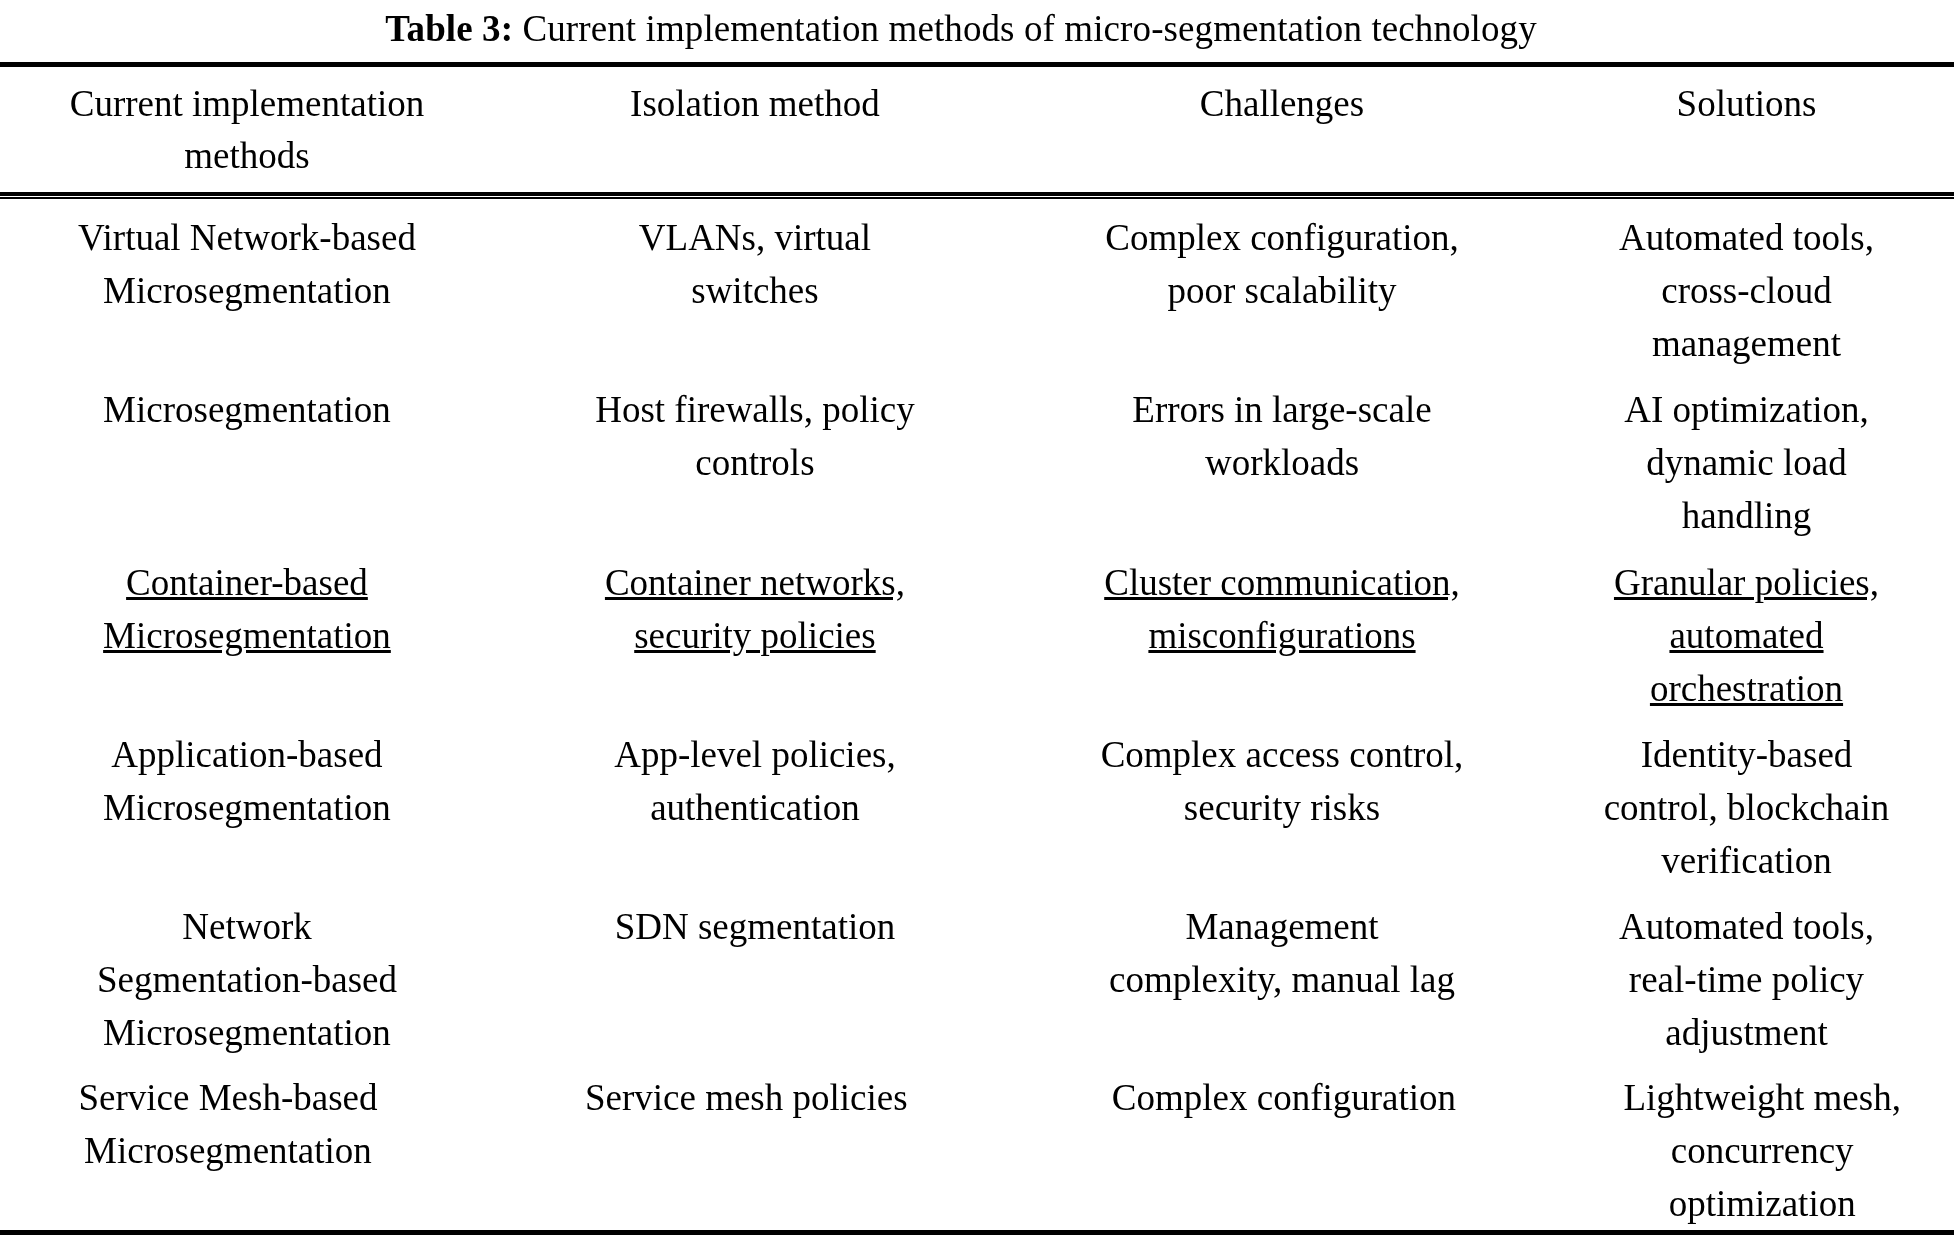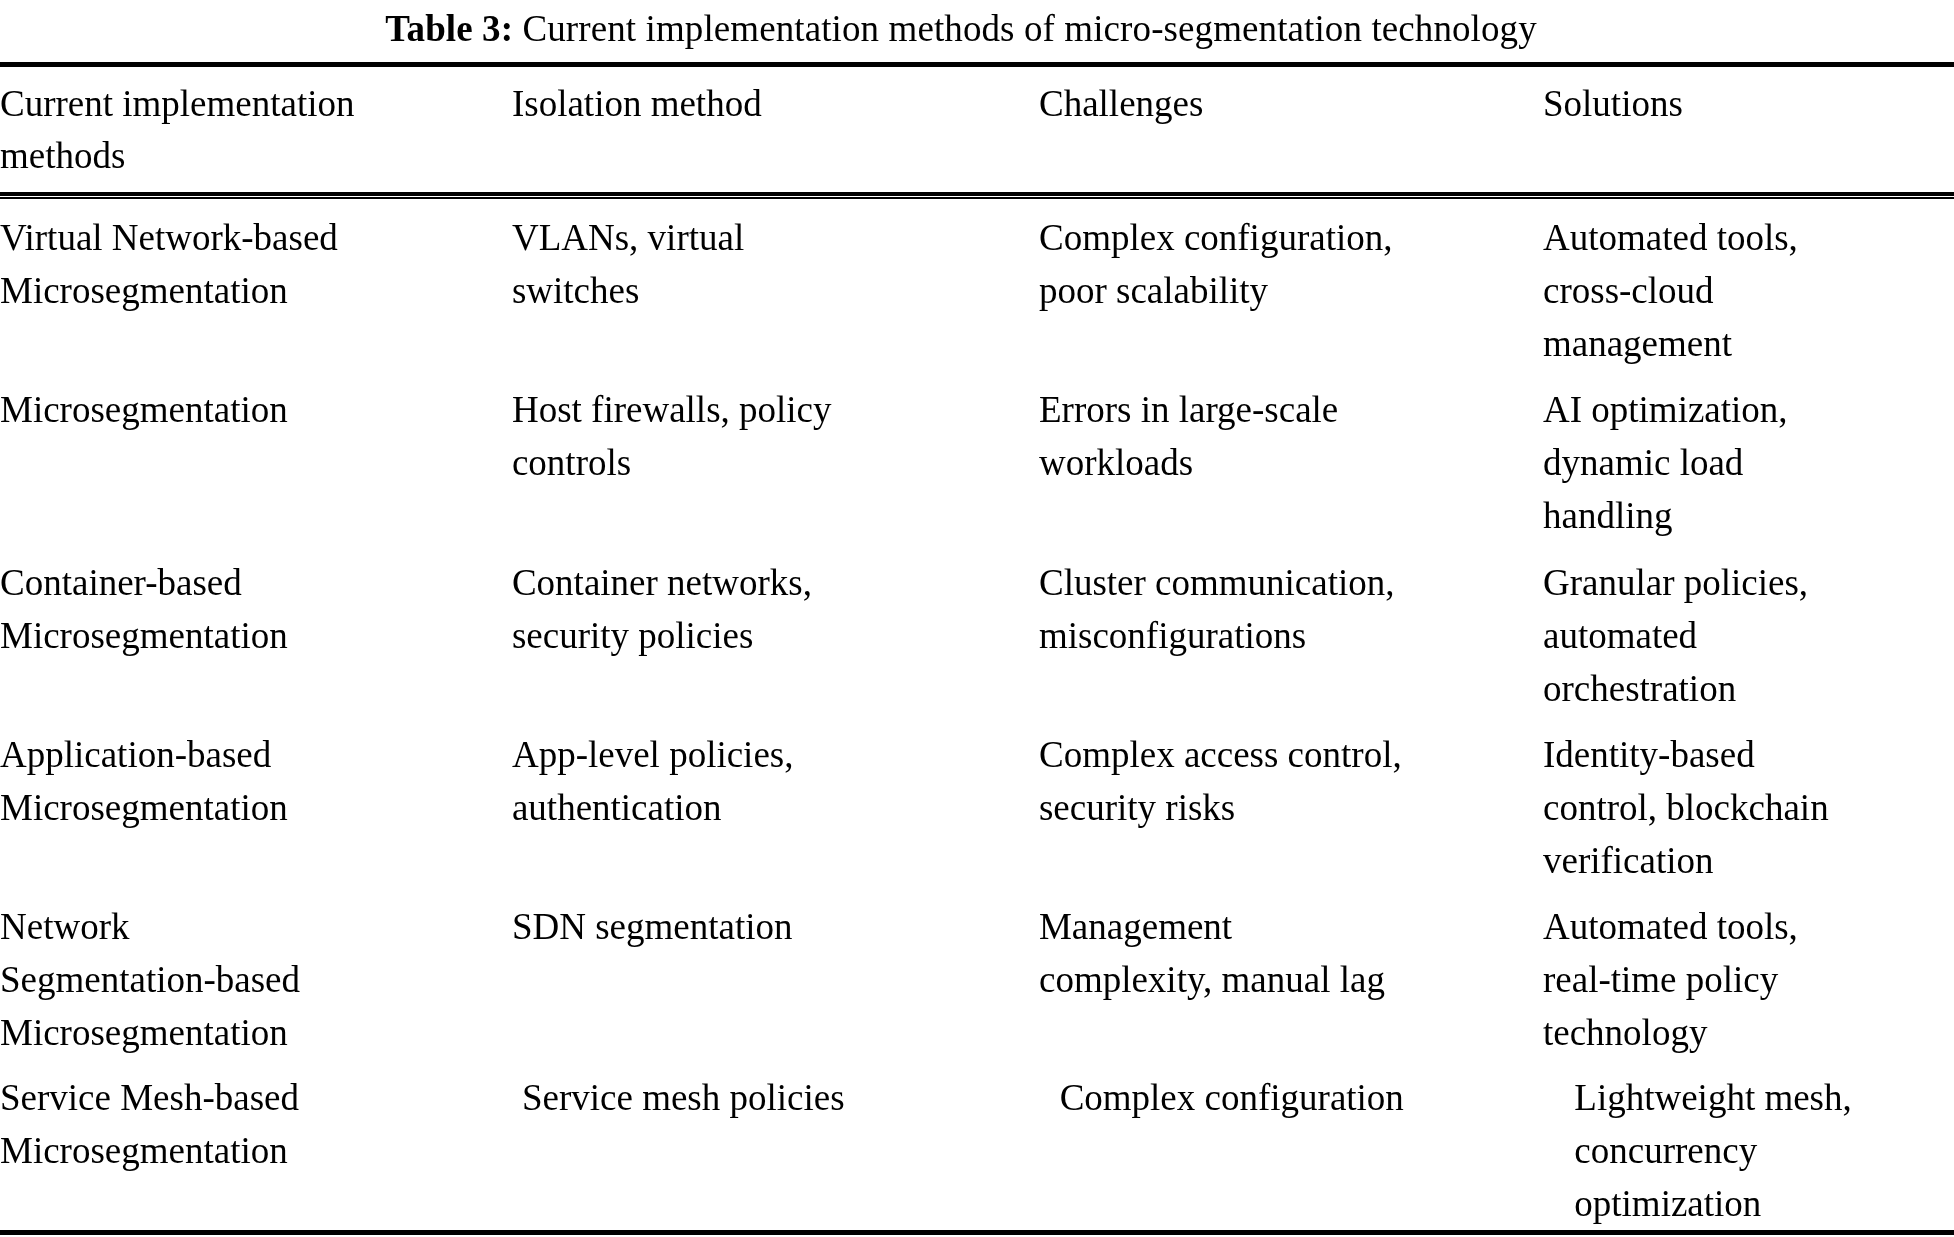"Current implementation" .cell { text-align: none -> center }
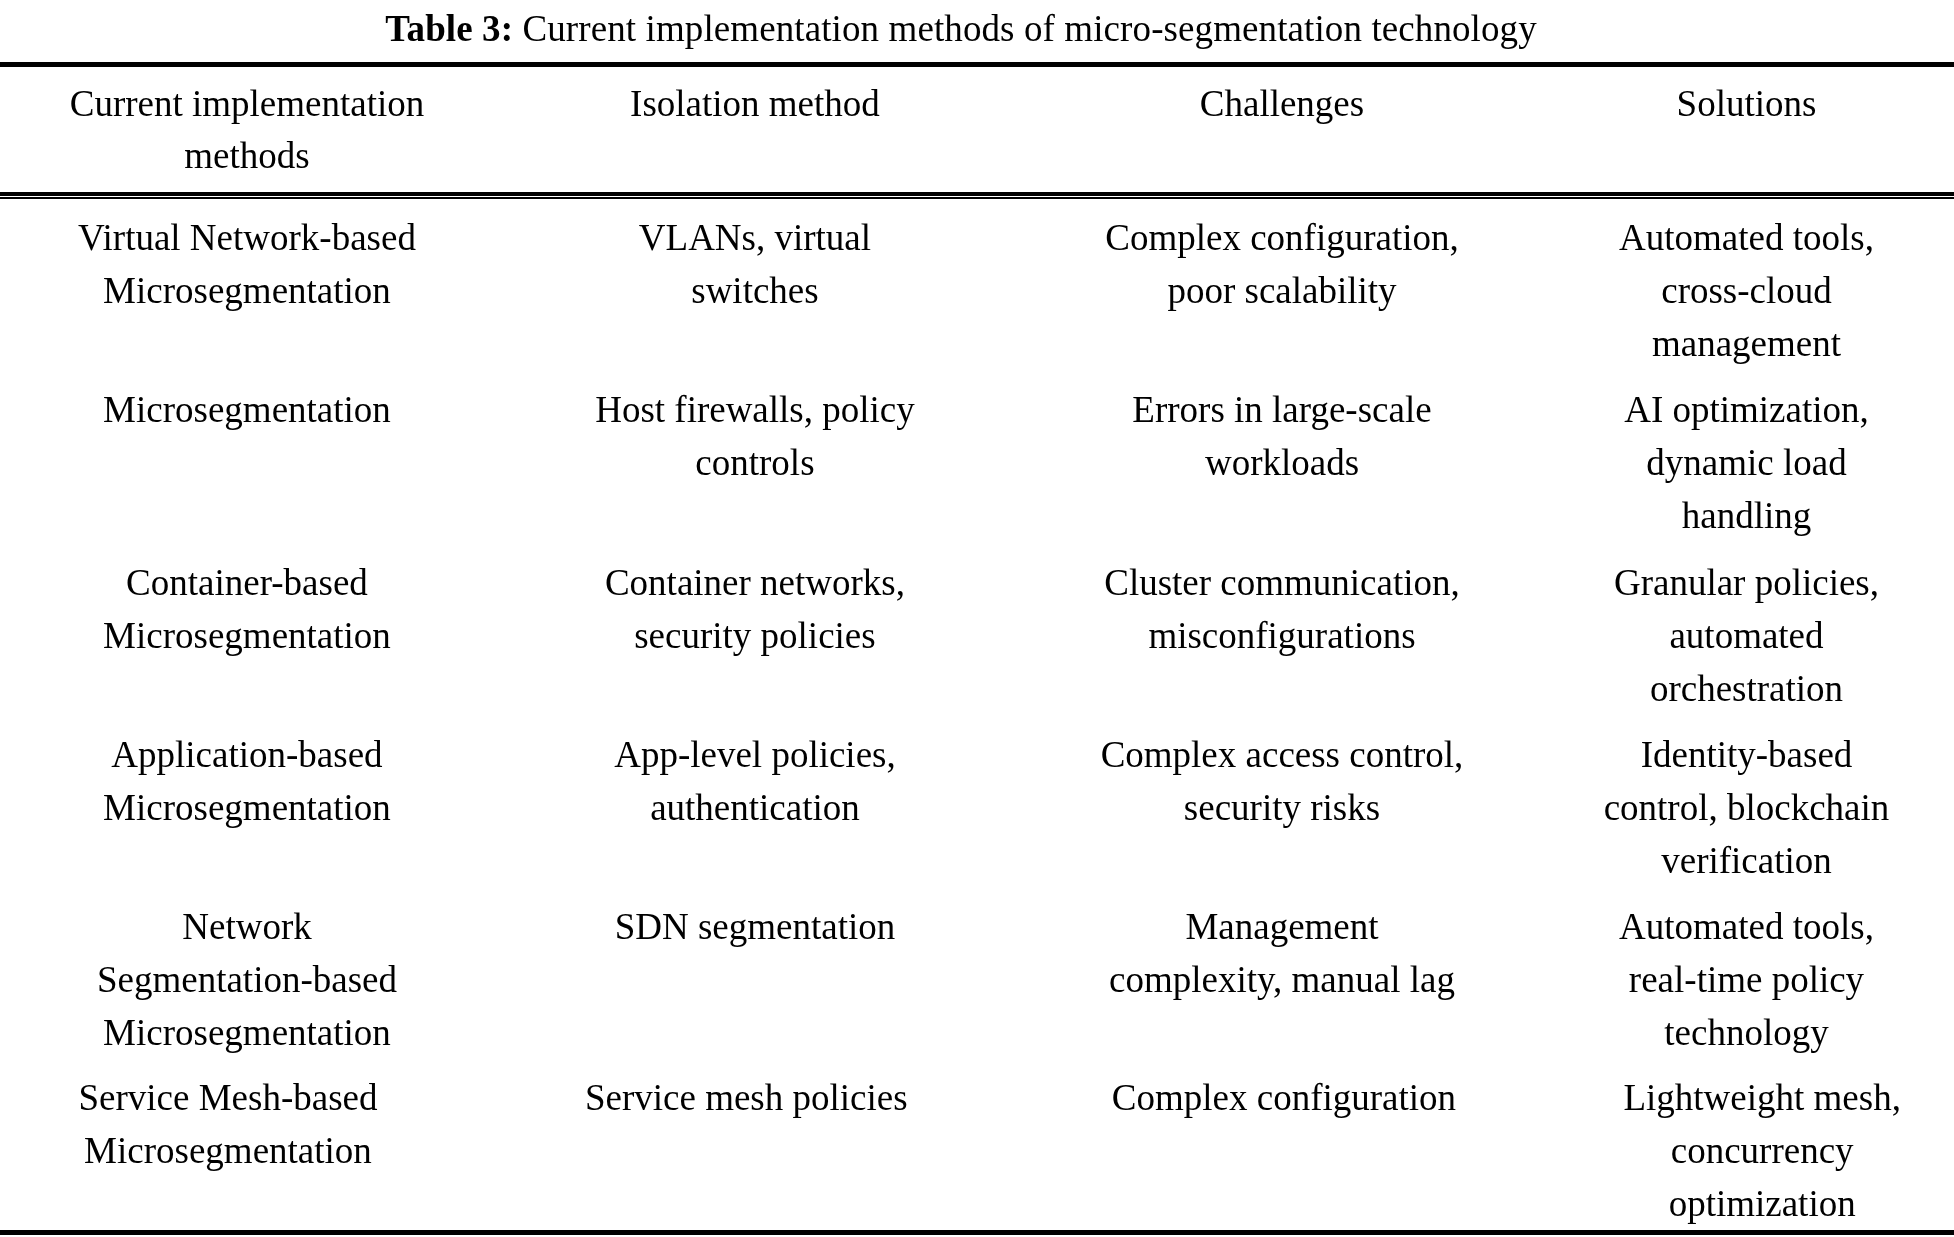"Container-based" .r2 { text-decoration: none -> underline }
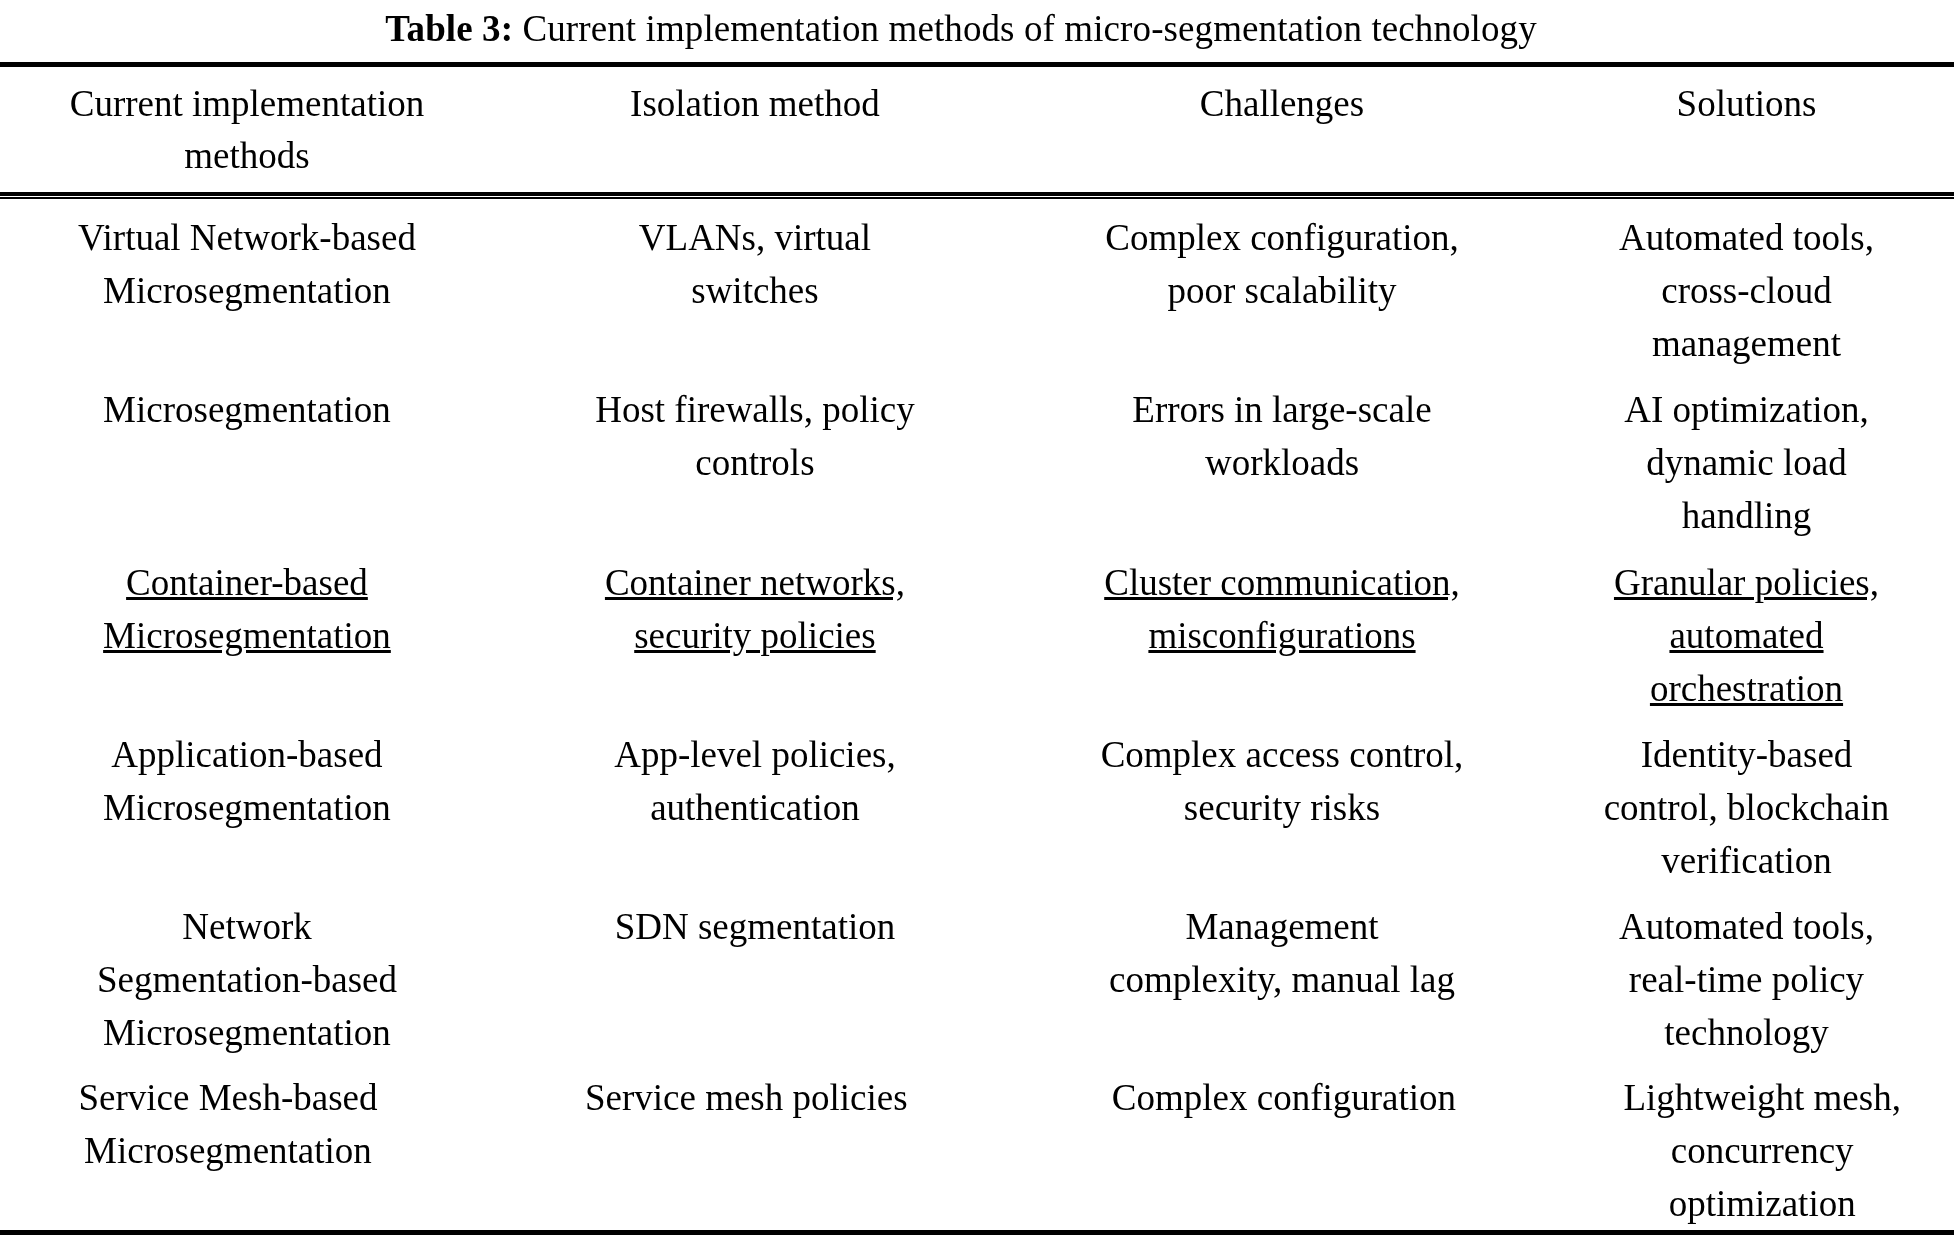"technology" span.line { text: technology -> adjustment }
